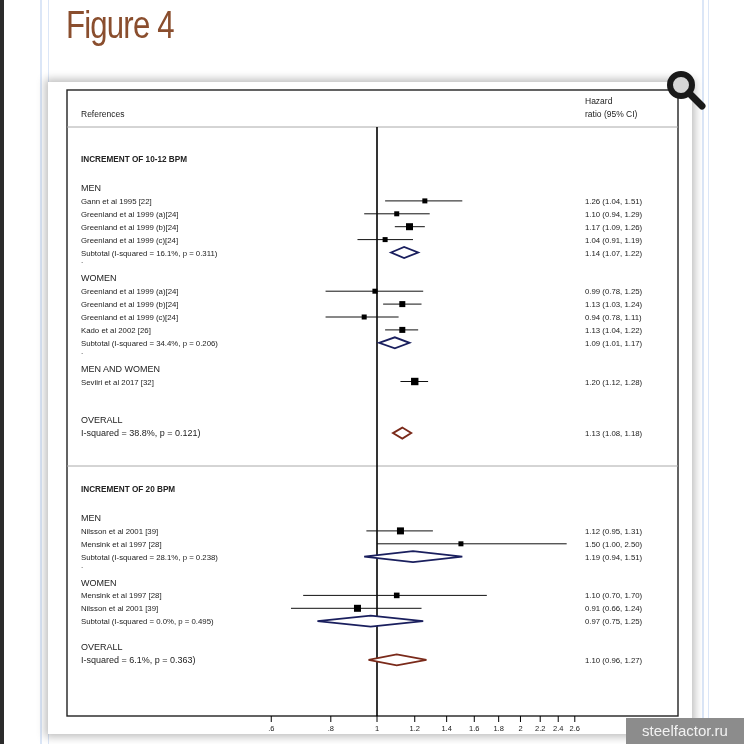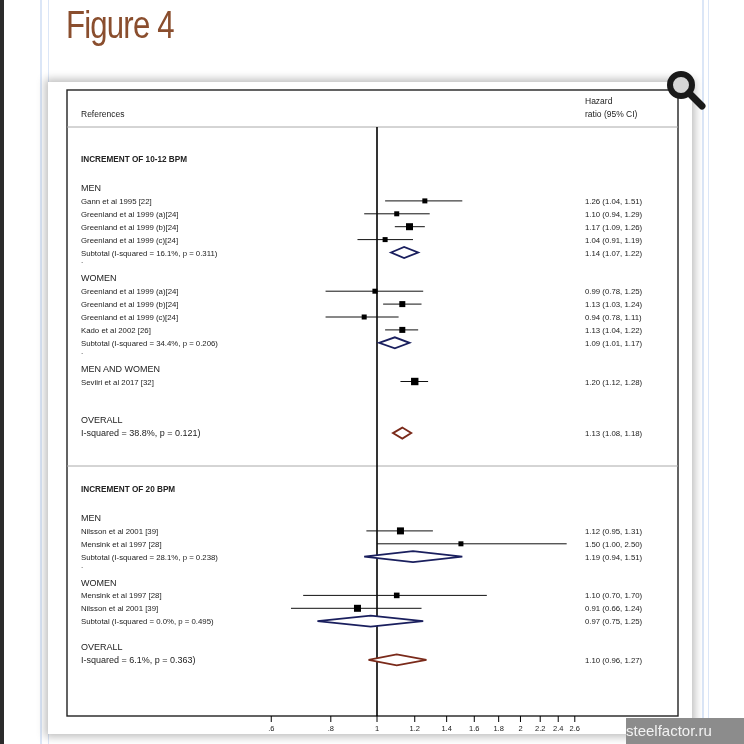"steelfactor.ru" .watermark { text-align: left -> center }
